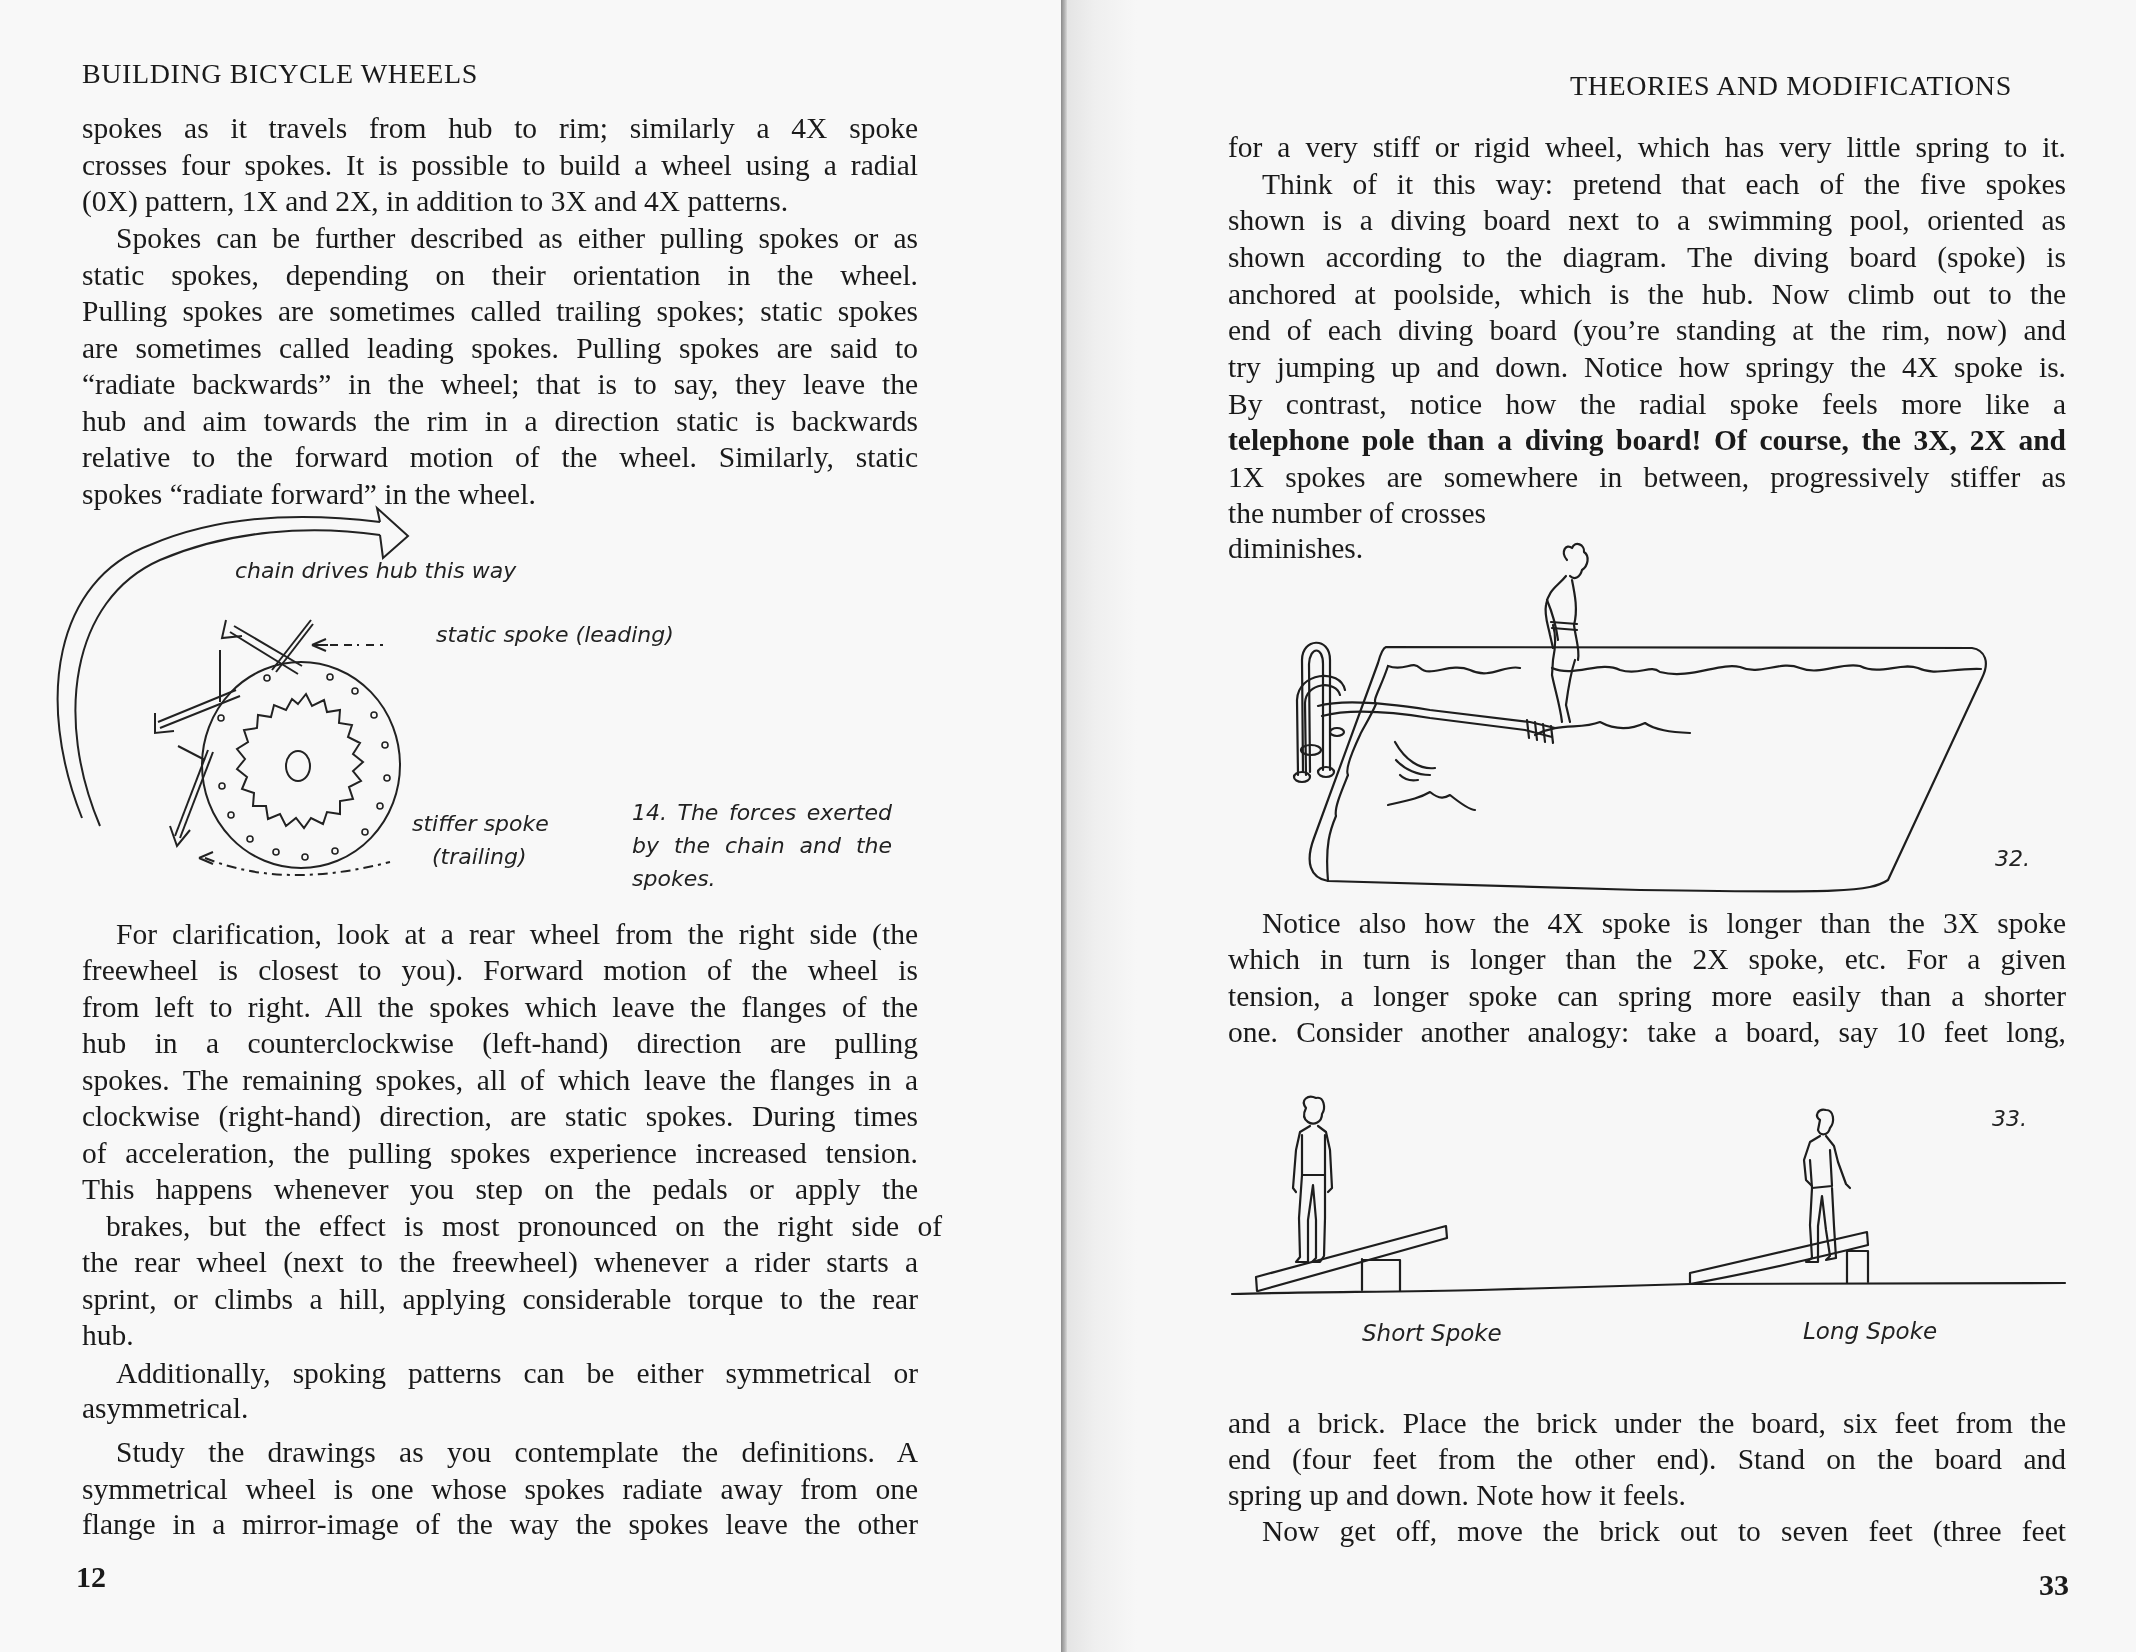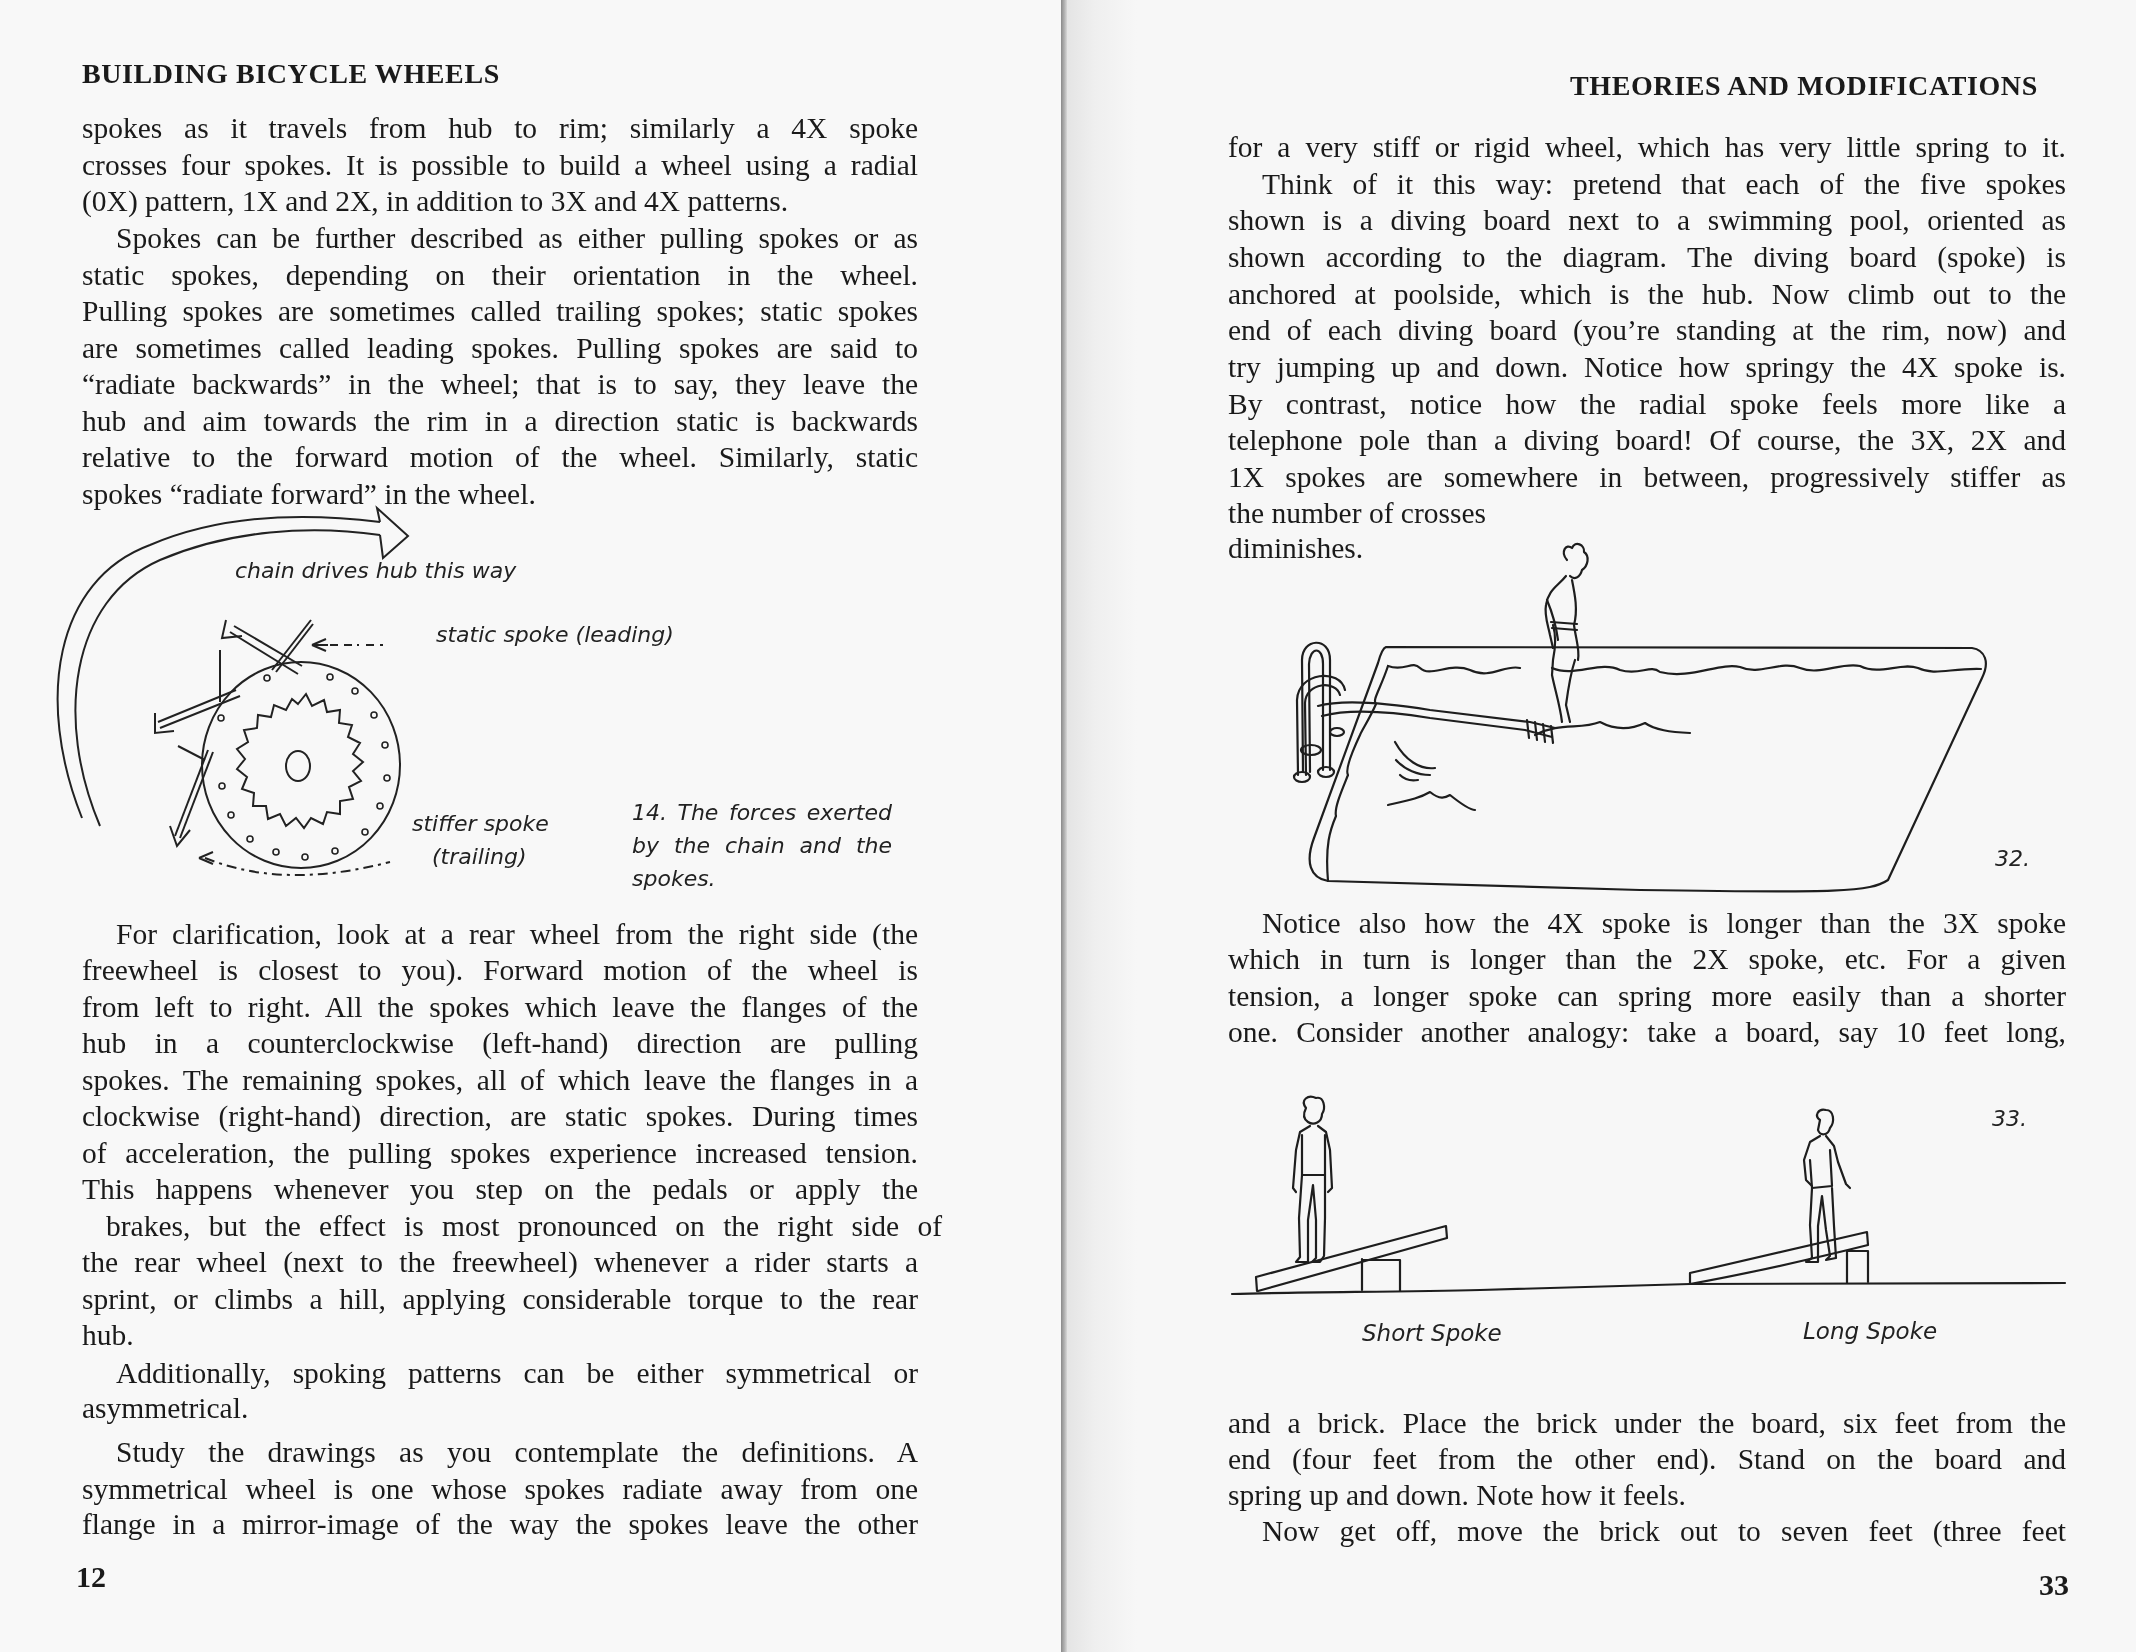"BUILDING BICYCLE WHEELS" .running-head { font-weight: bold -> normal }
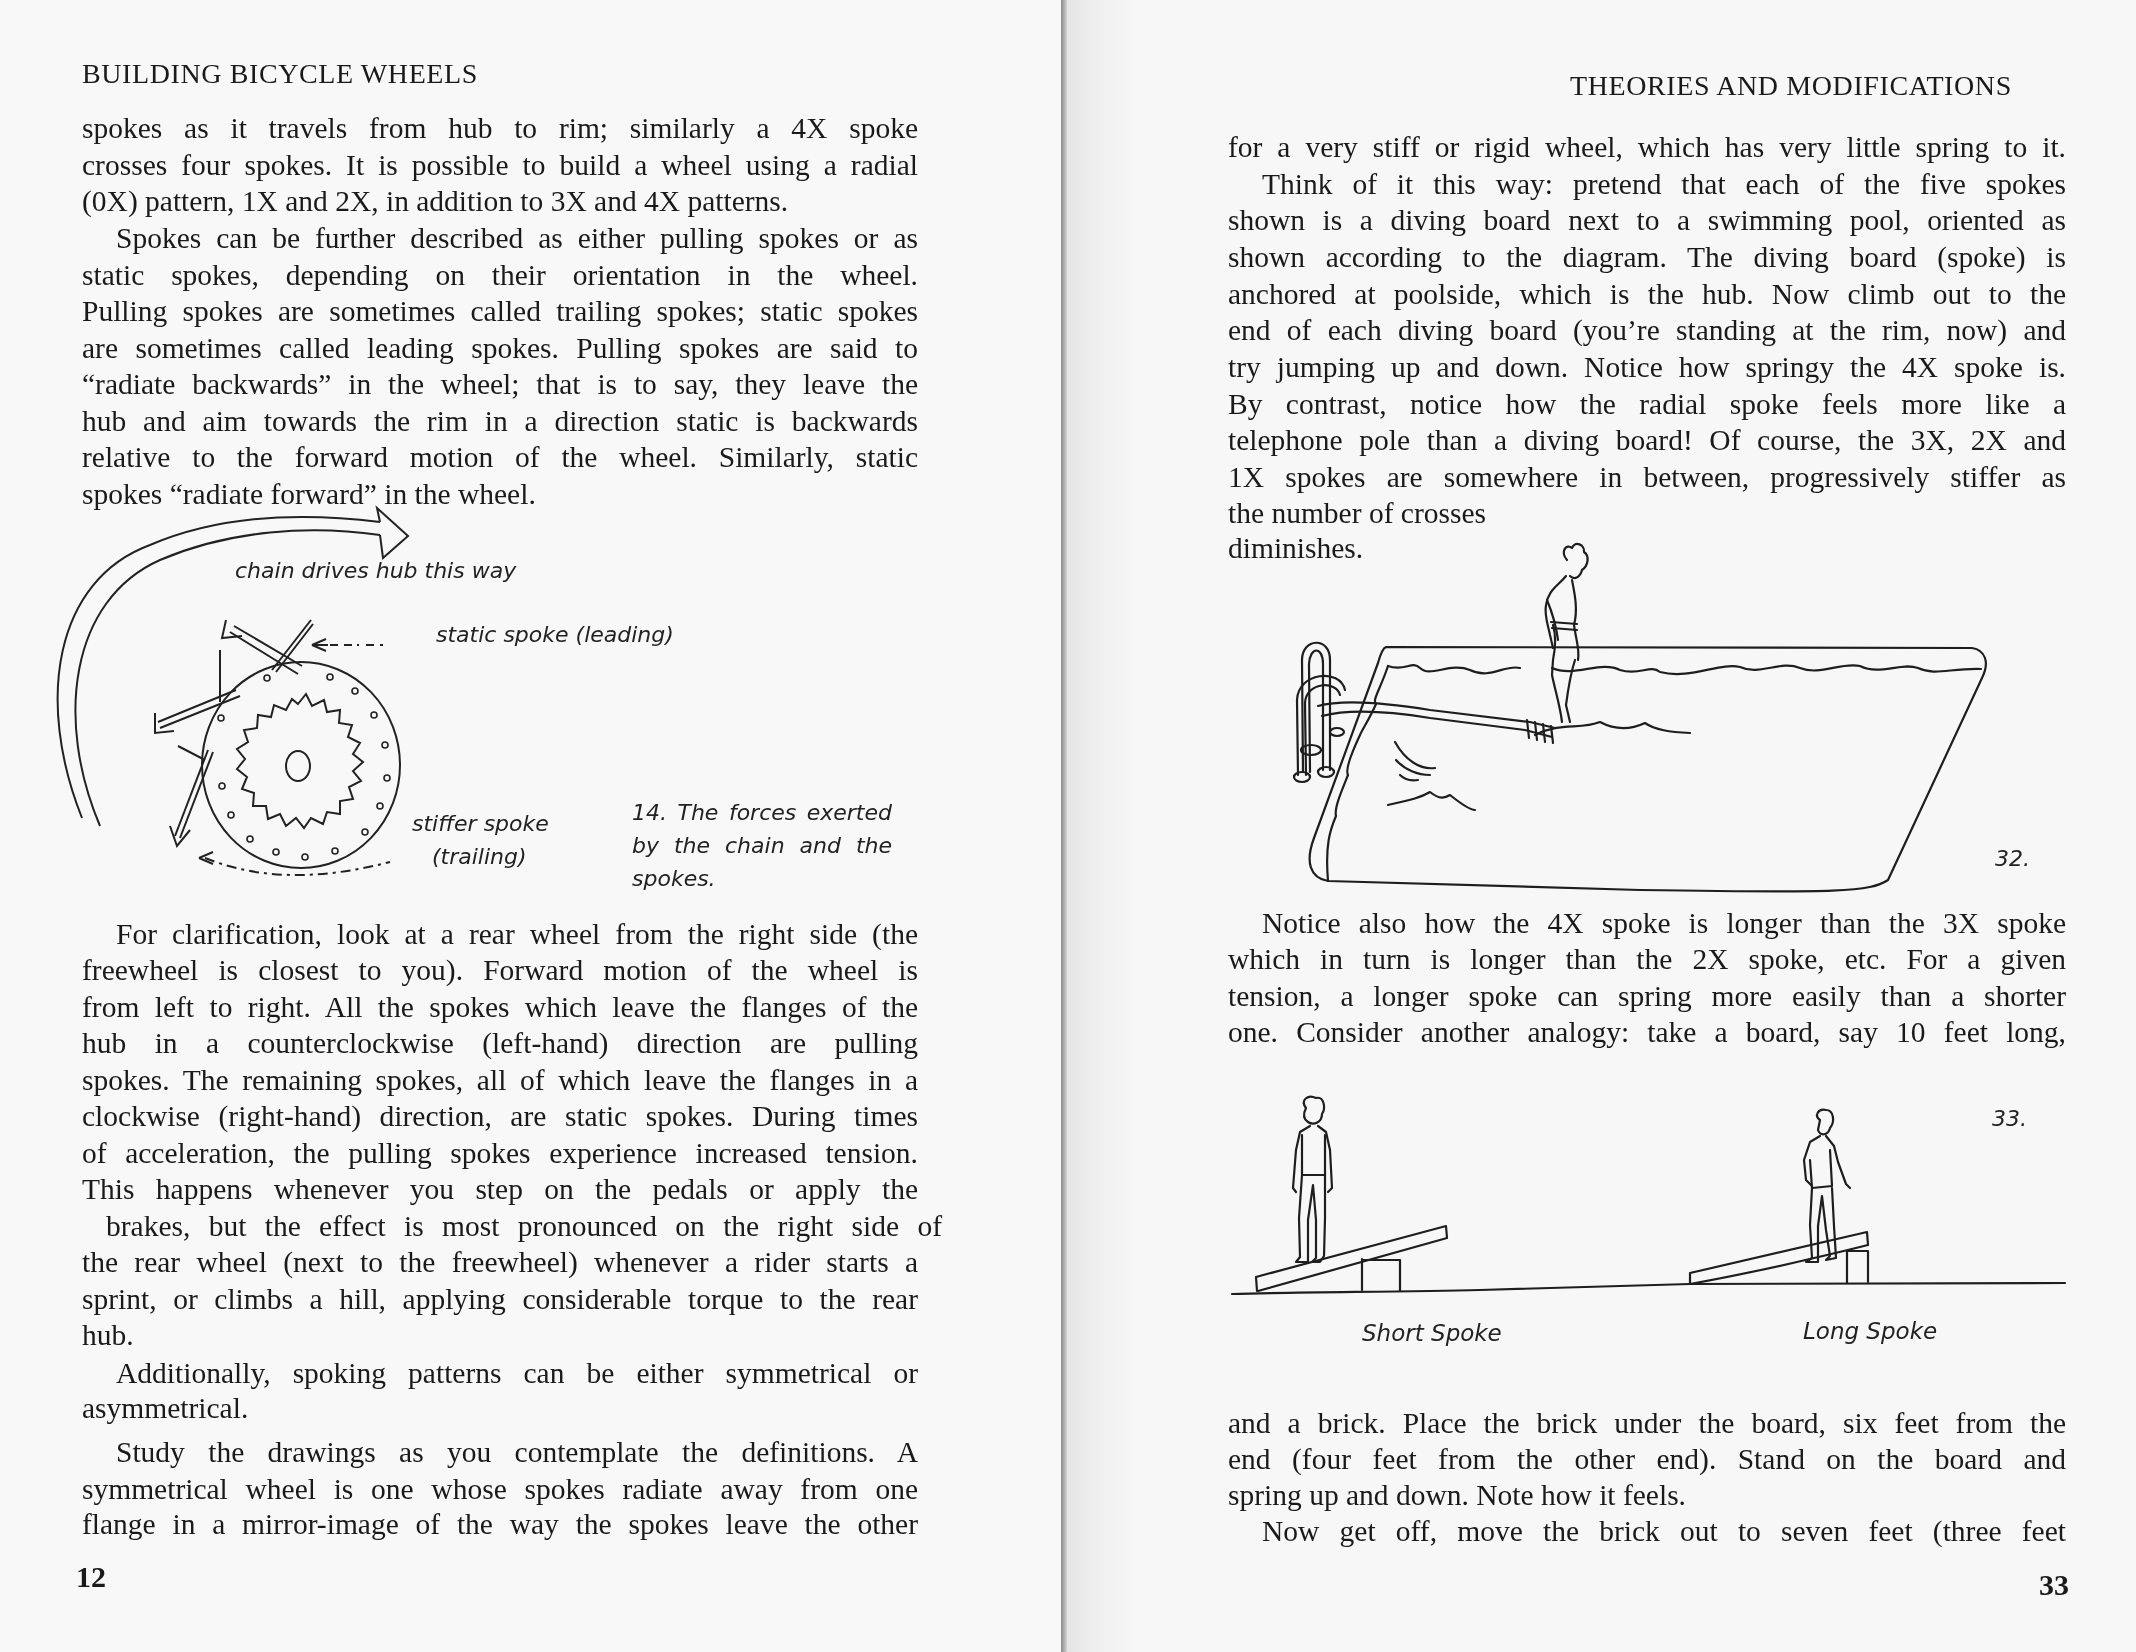"telephone pole than a diving" div.line { font-weight: none -> bold }
